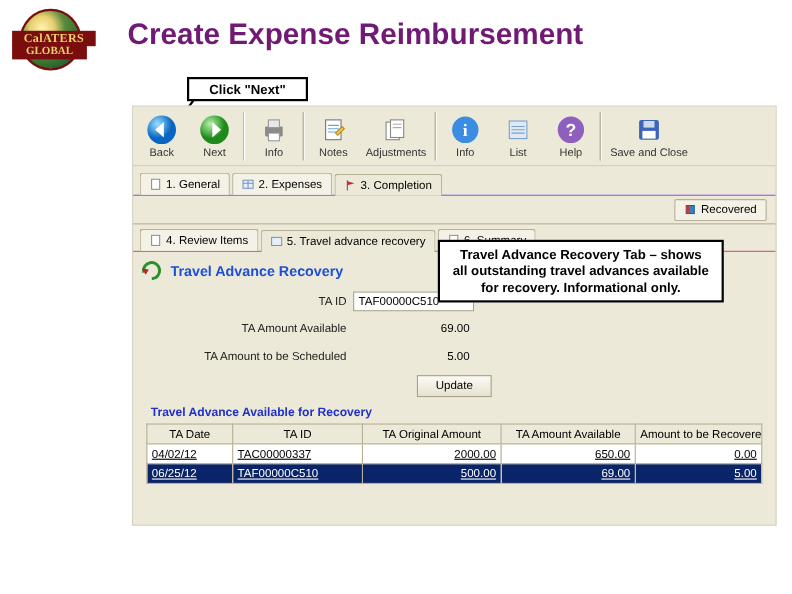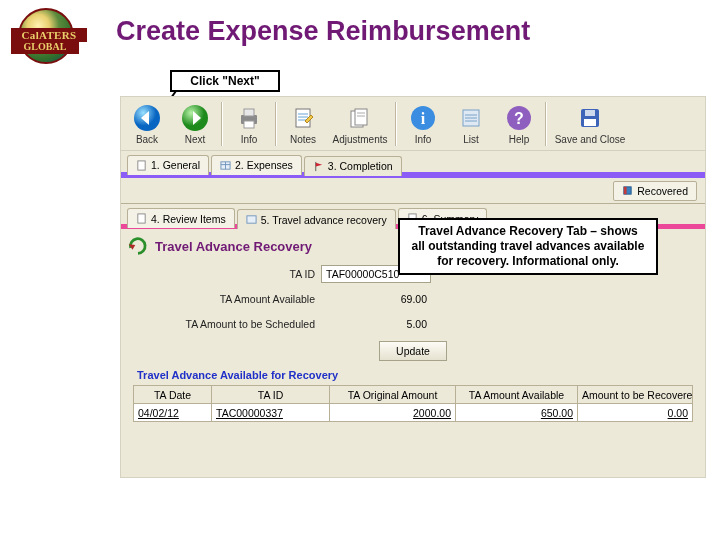"1. General" .tabs { border-bottom: 6px solid #8b5cf6 -> 1px solid #8b5cf6 }
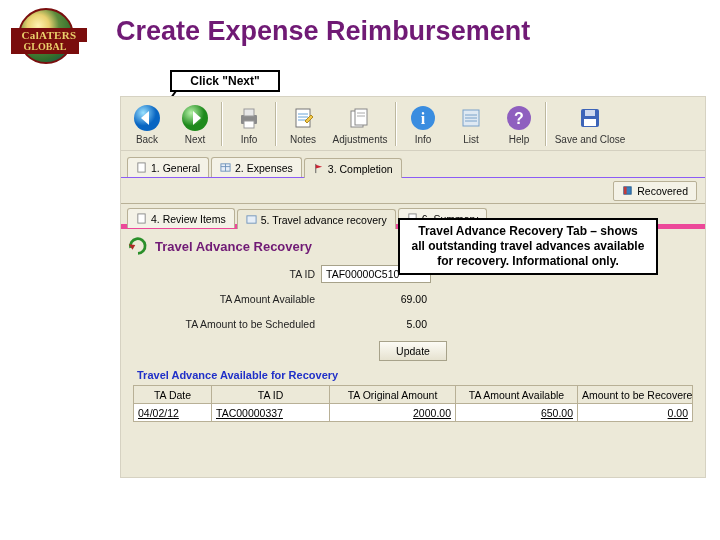"4. Review Items" .subtabs { border-bottom: 5px solid #ec4899 -> 1px solid #ec4899 }
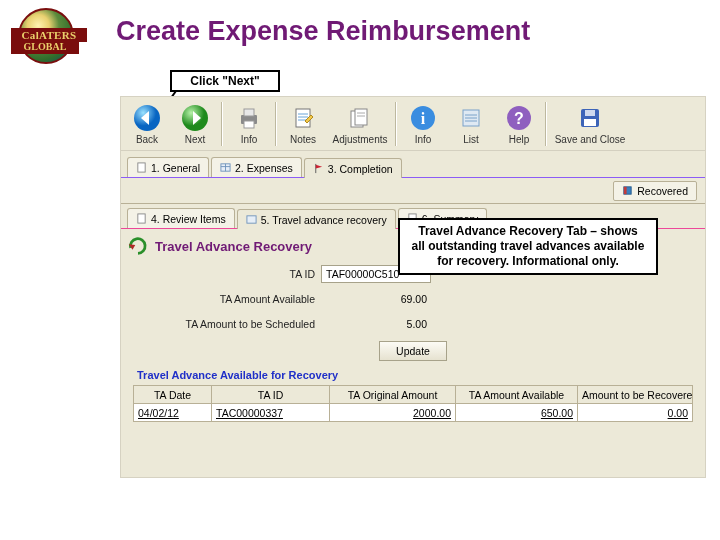"Travel Advance Recovery" .panel-head .title { color: #701a75 -> #1d4ed8 }
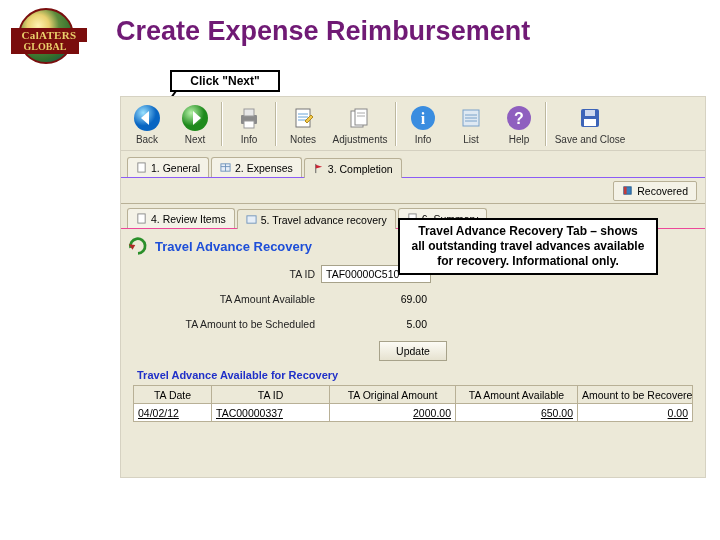"06/25/12" tr.sel { html: none -> <tr> <td>06/25/12</td> <td>TAF00000C510</td> <td>500.00</td> <td>69.00</td> <td>5.00</td> </tr> }
